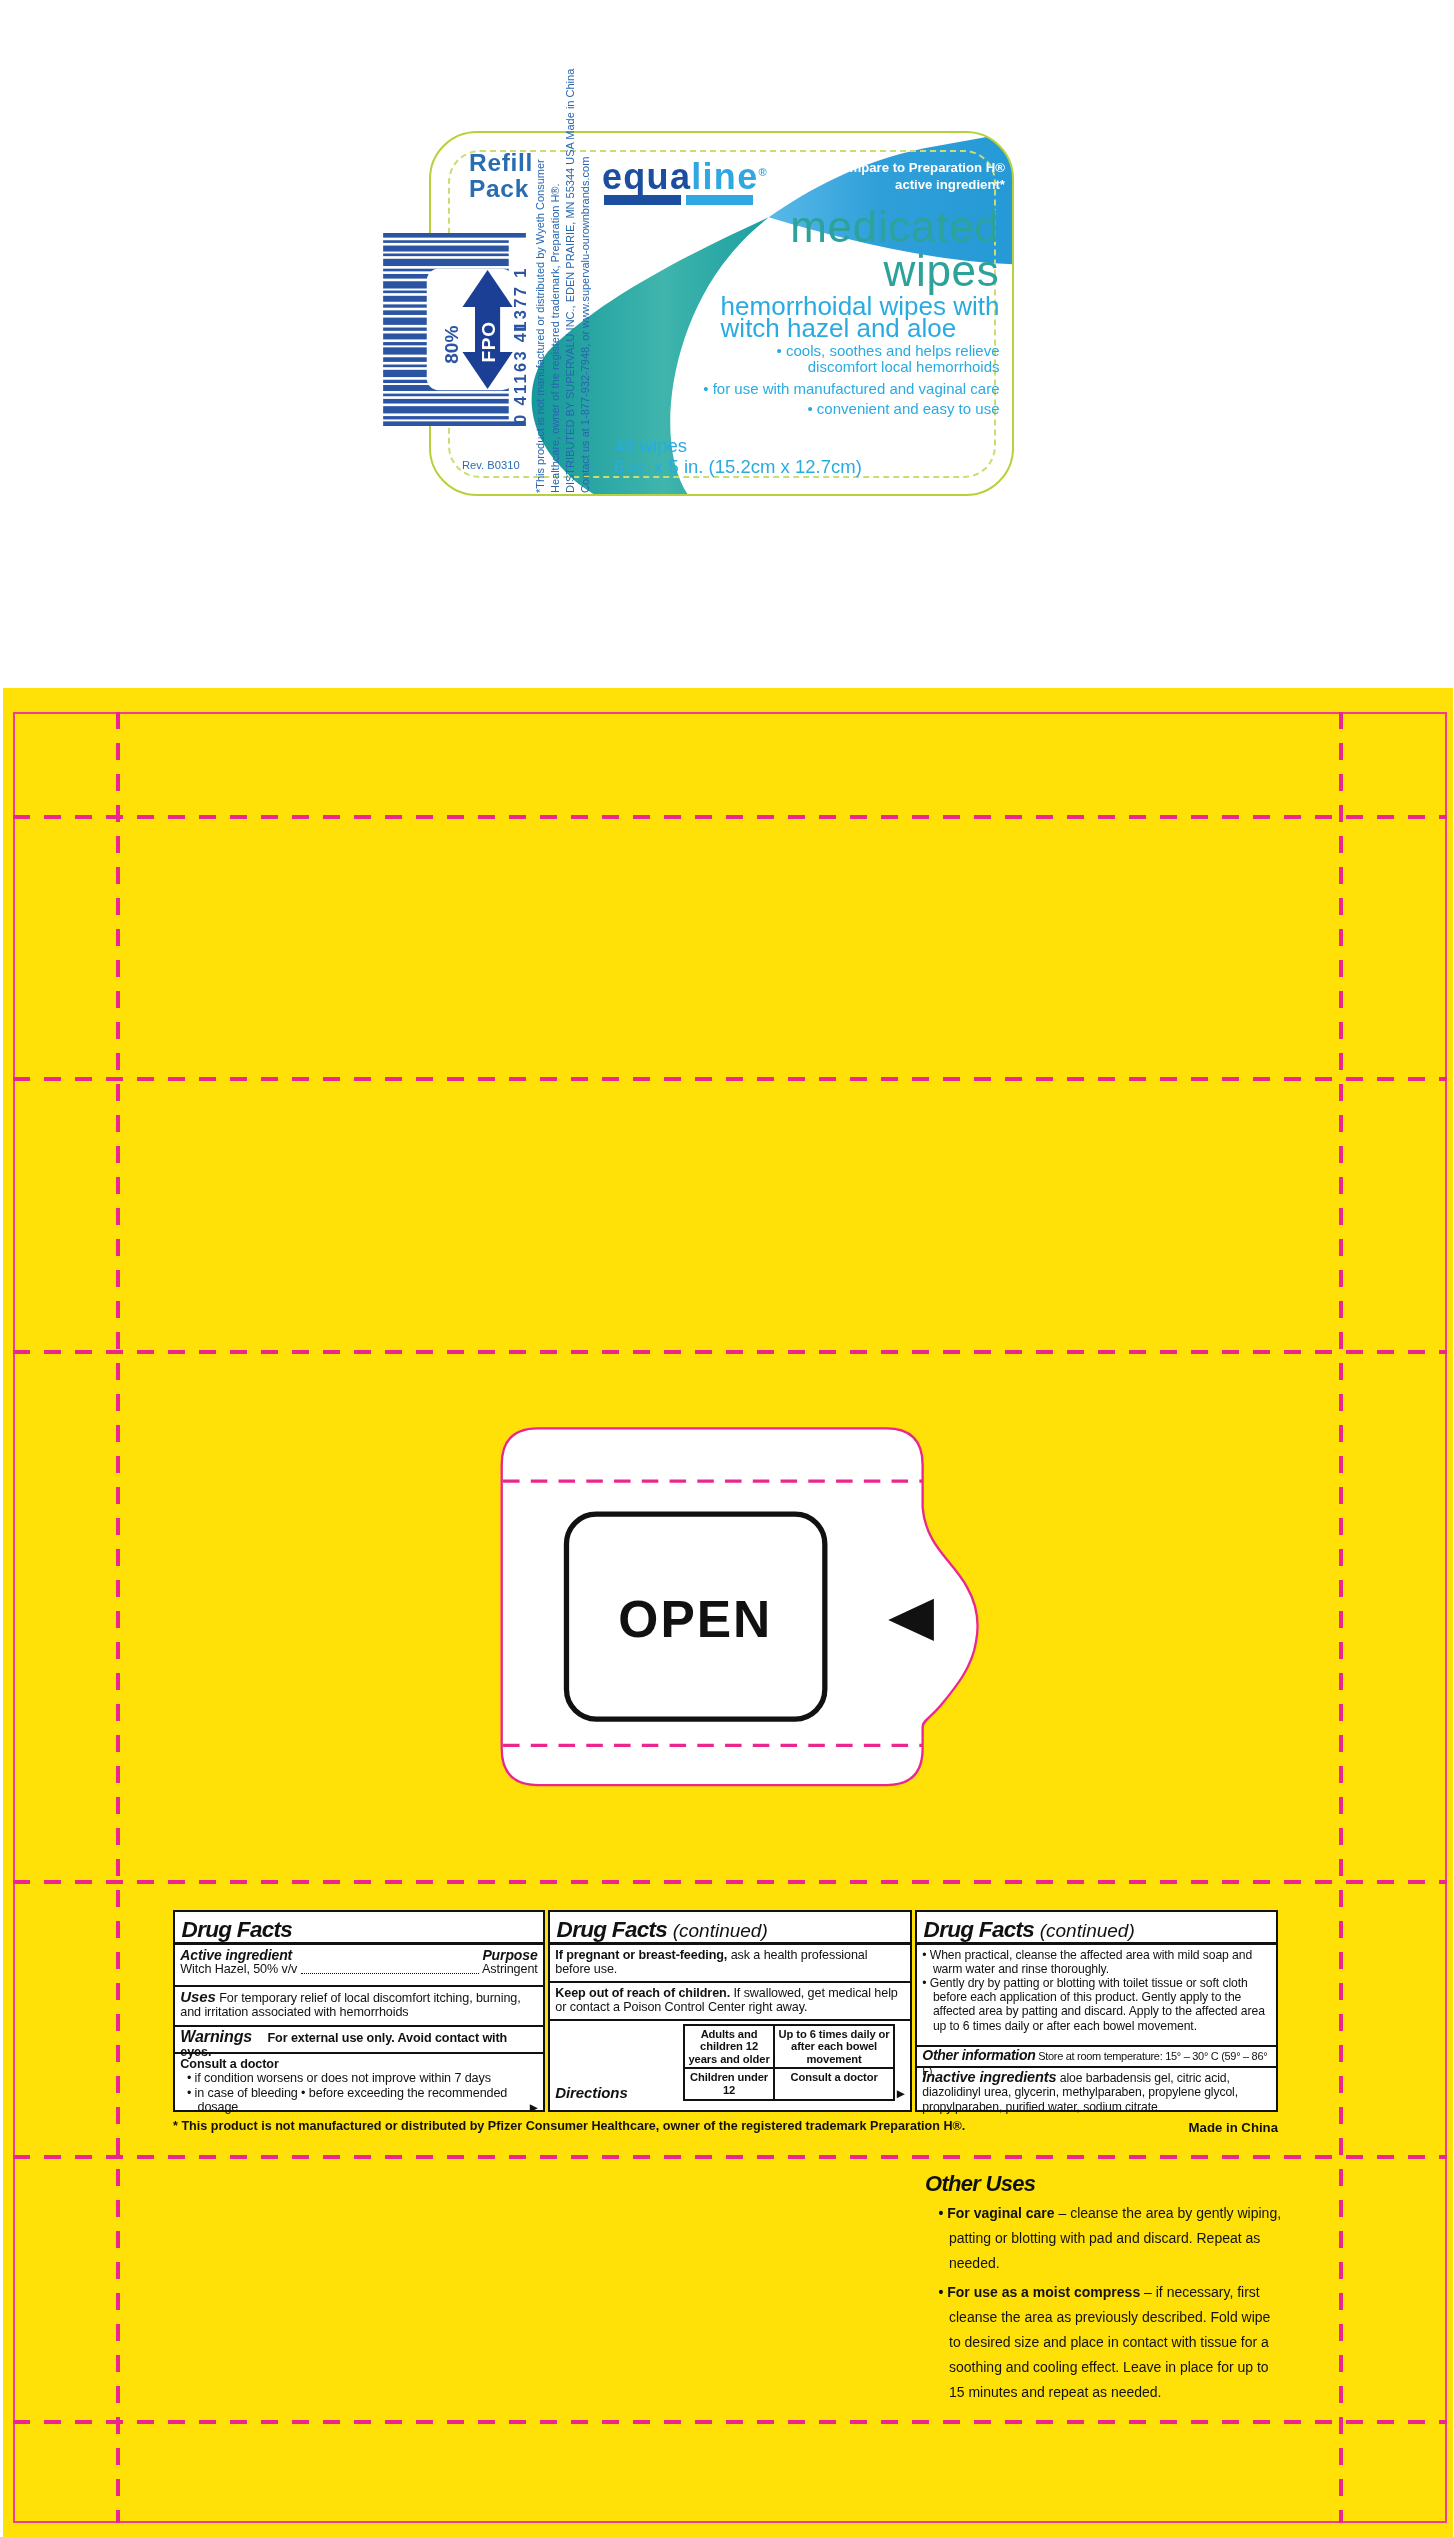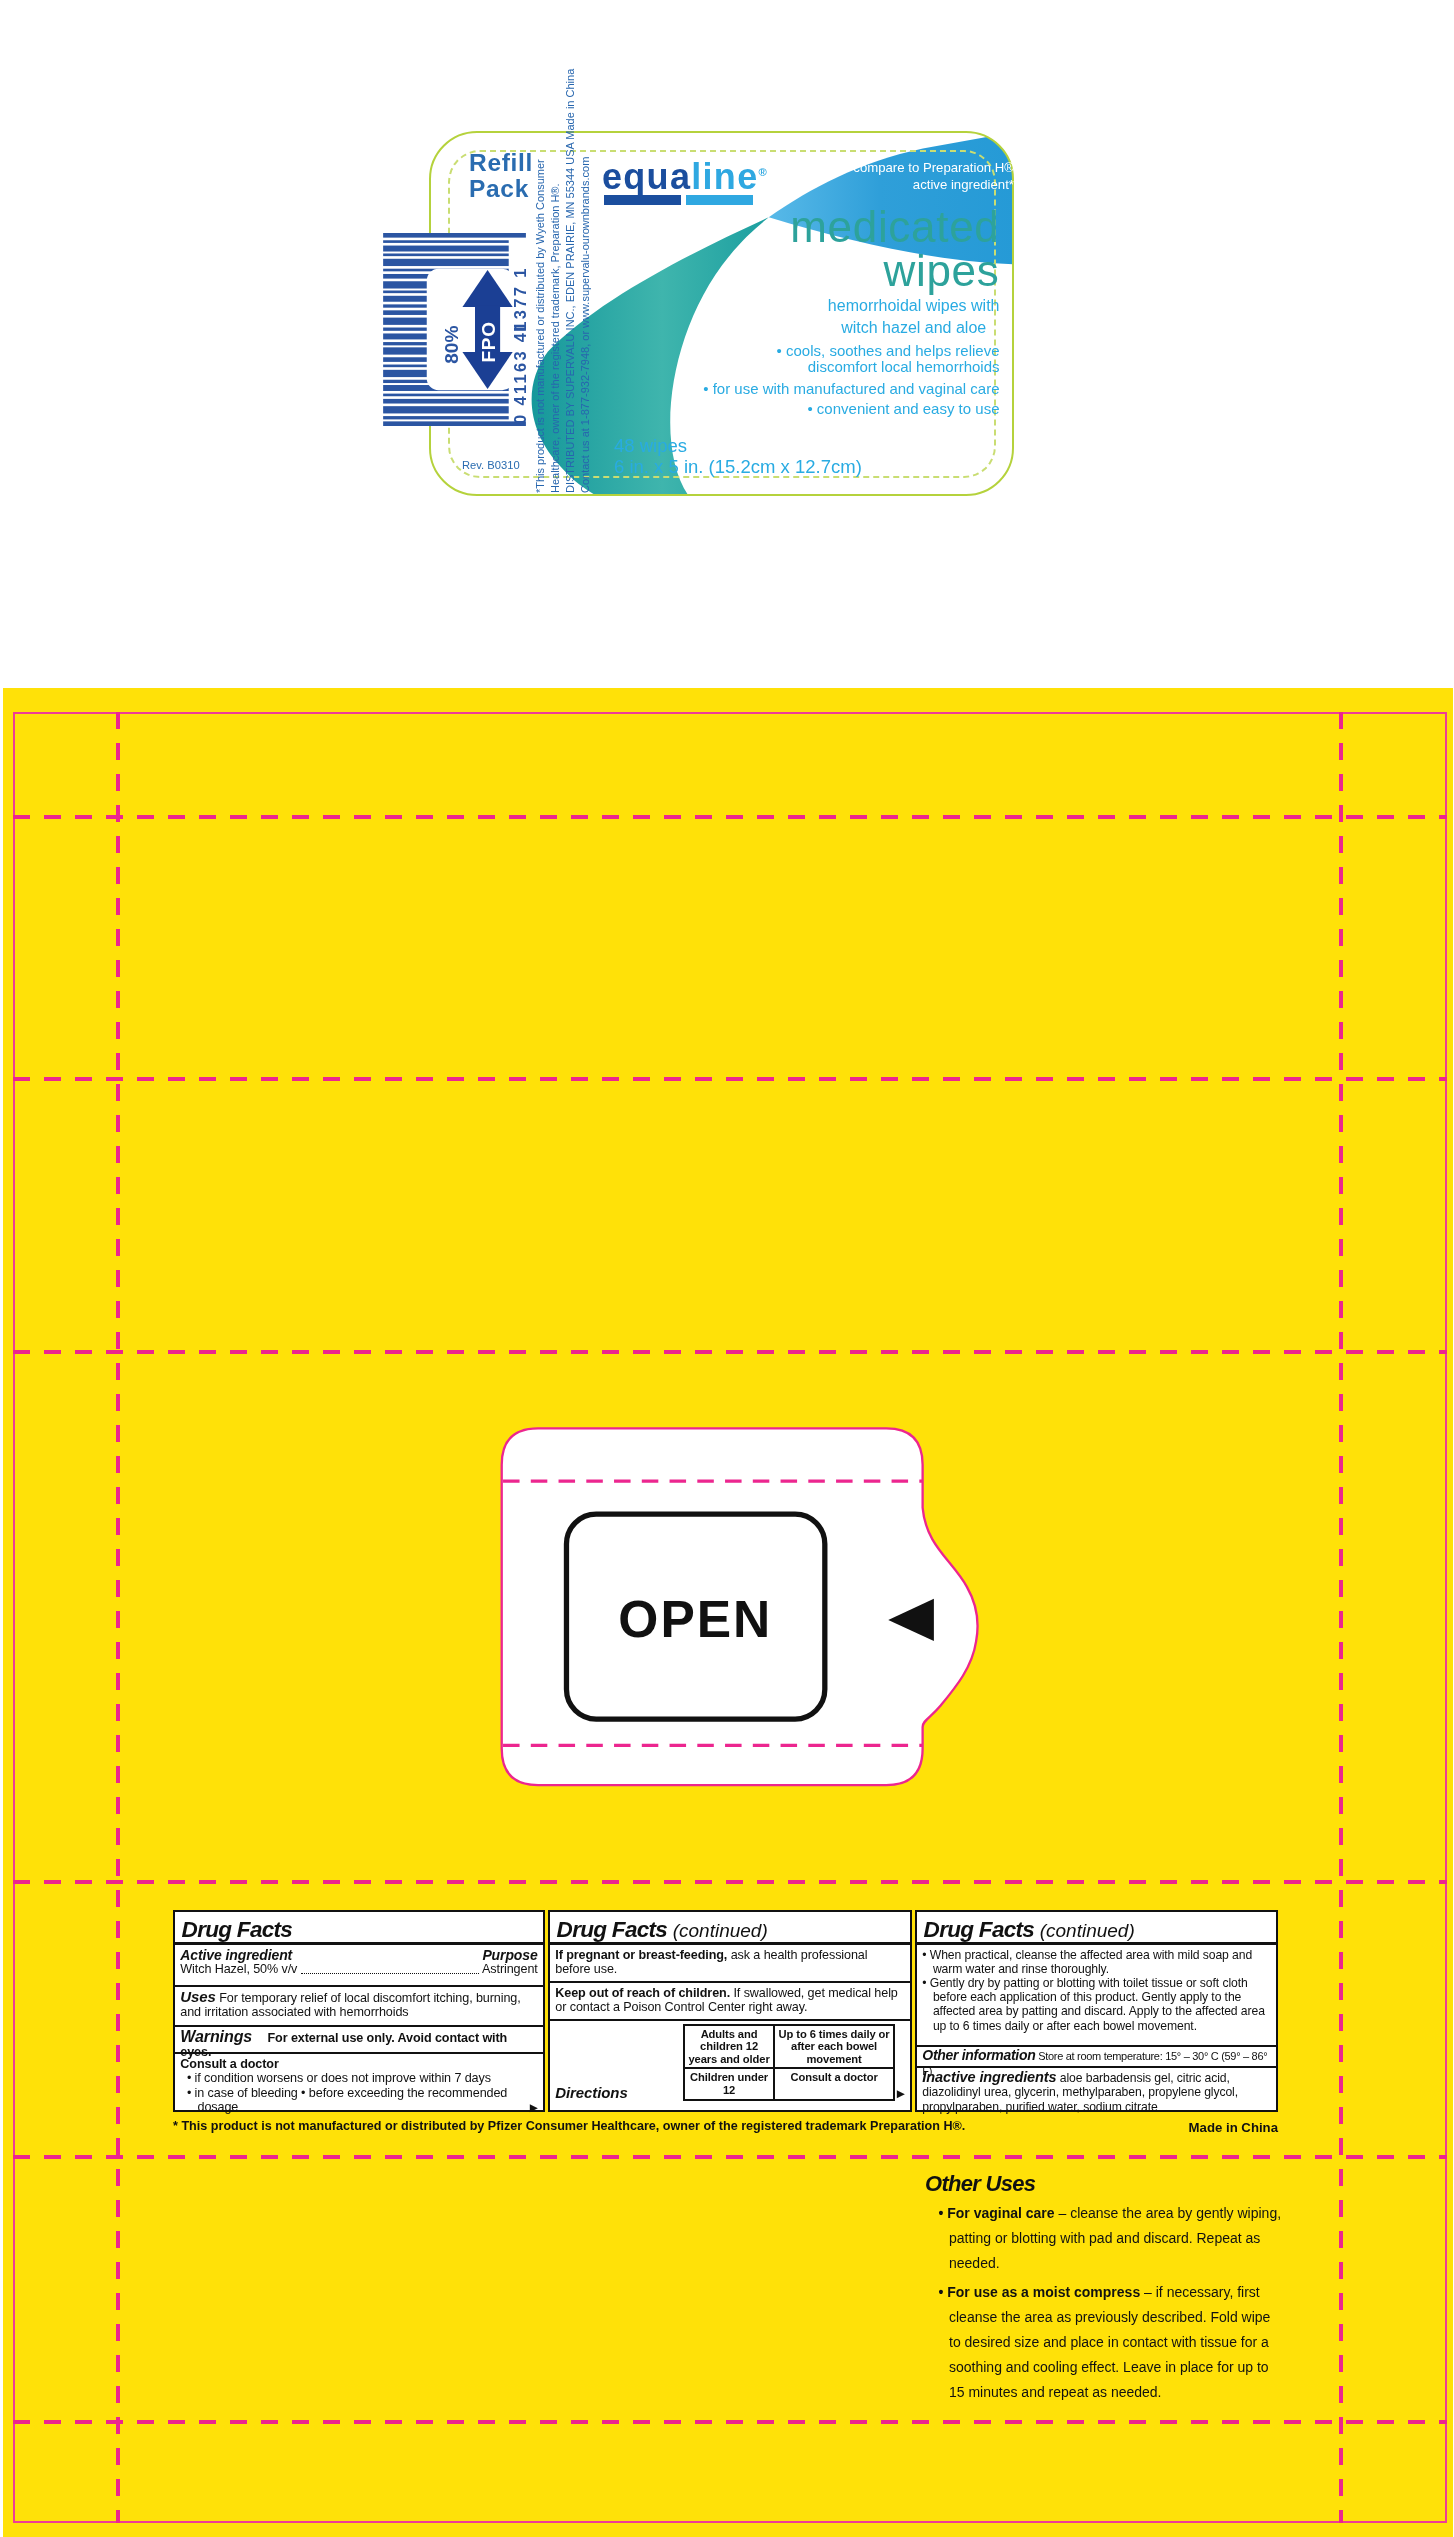"compare to Preparation H®" .compare { font-weight: normal -> bold; right: 0 -> 9px }
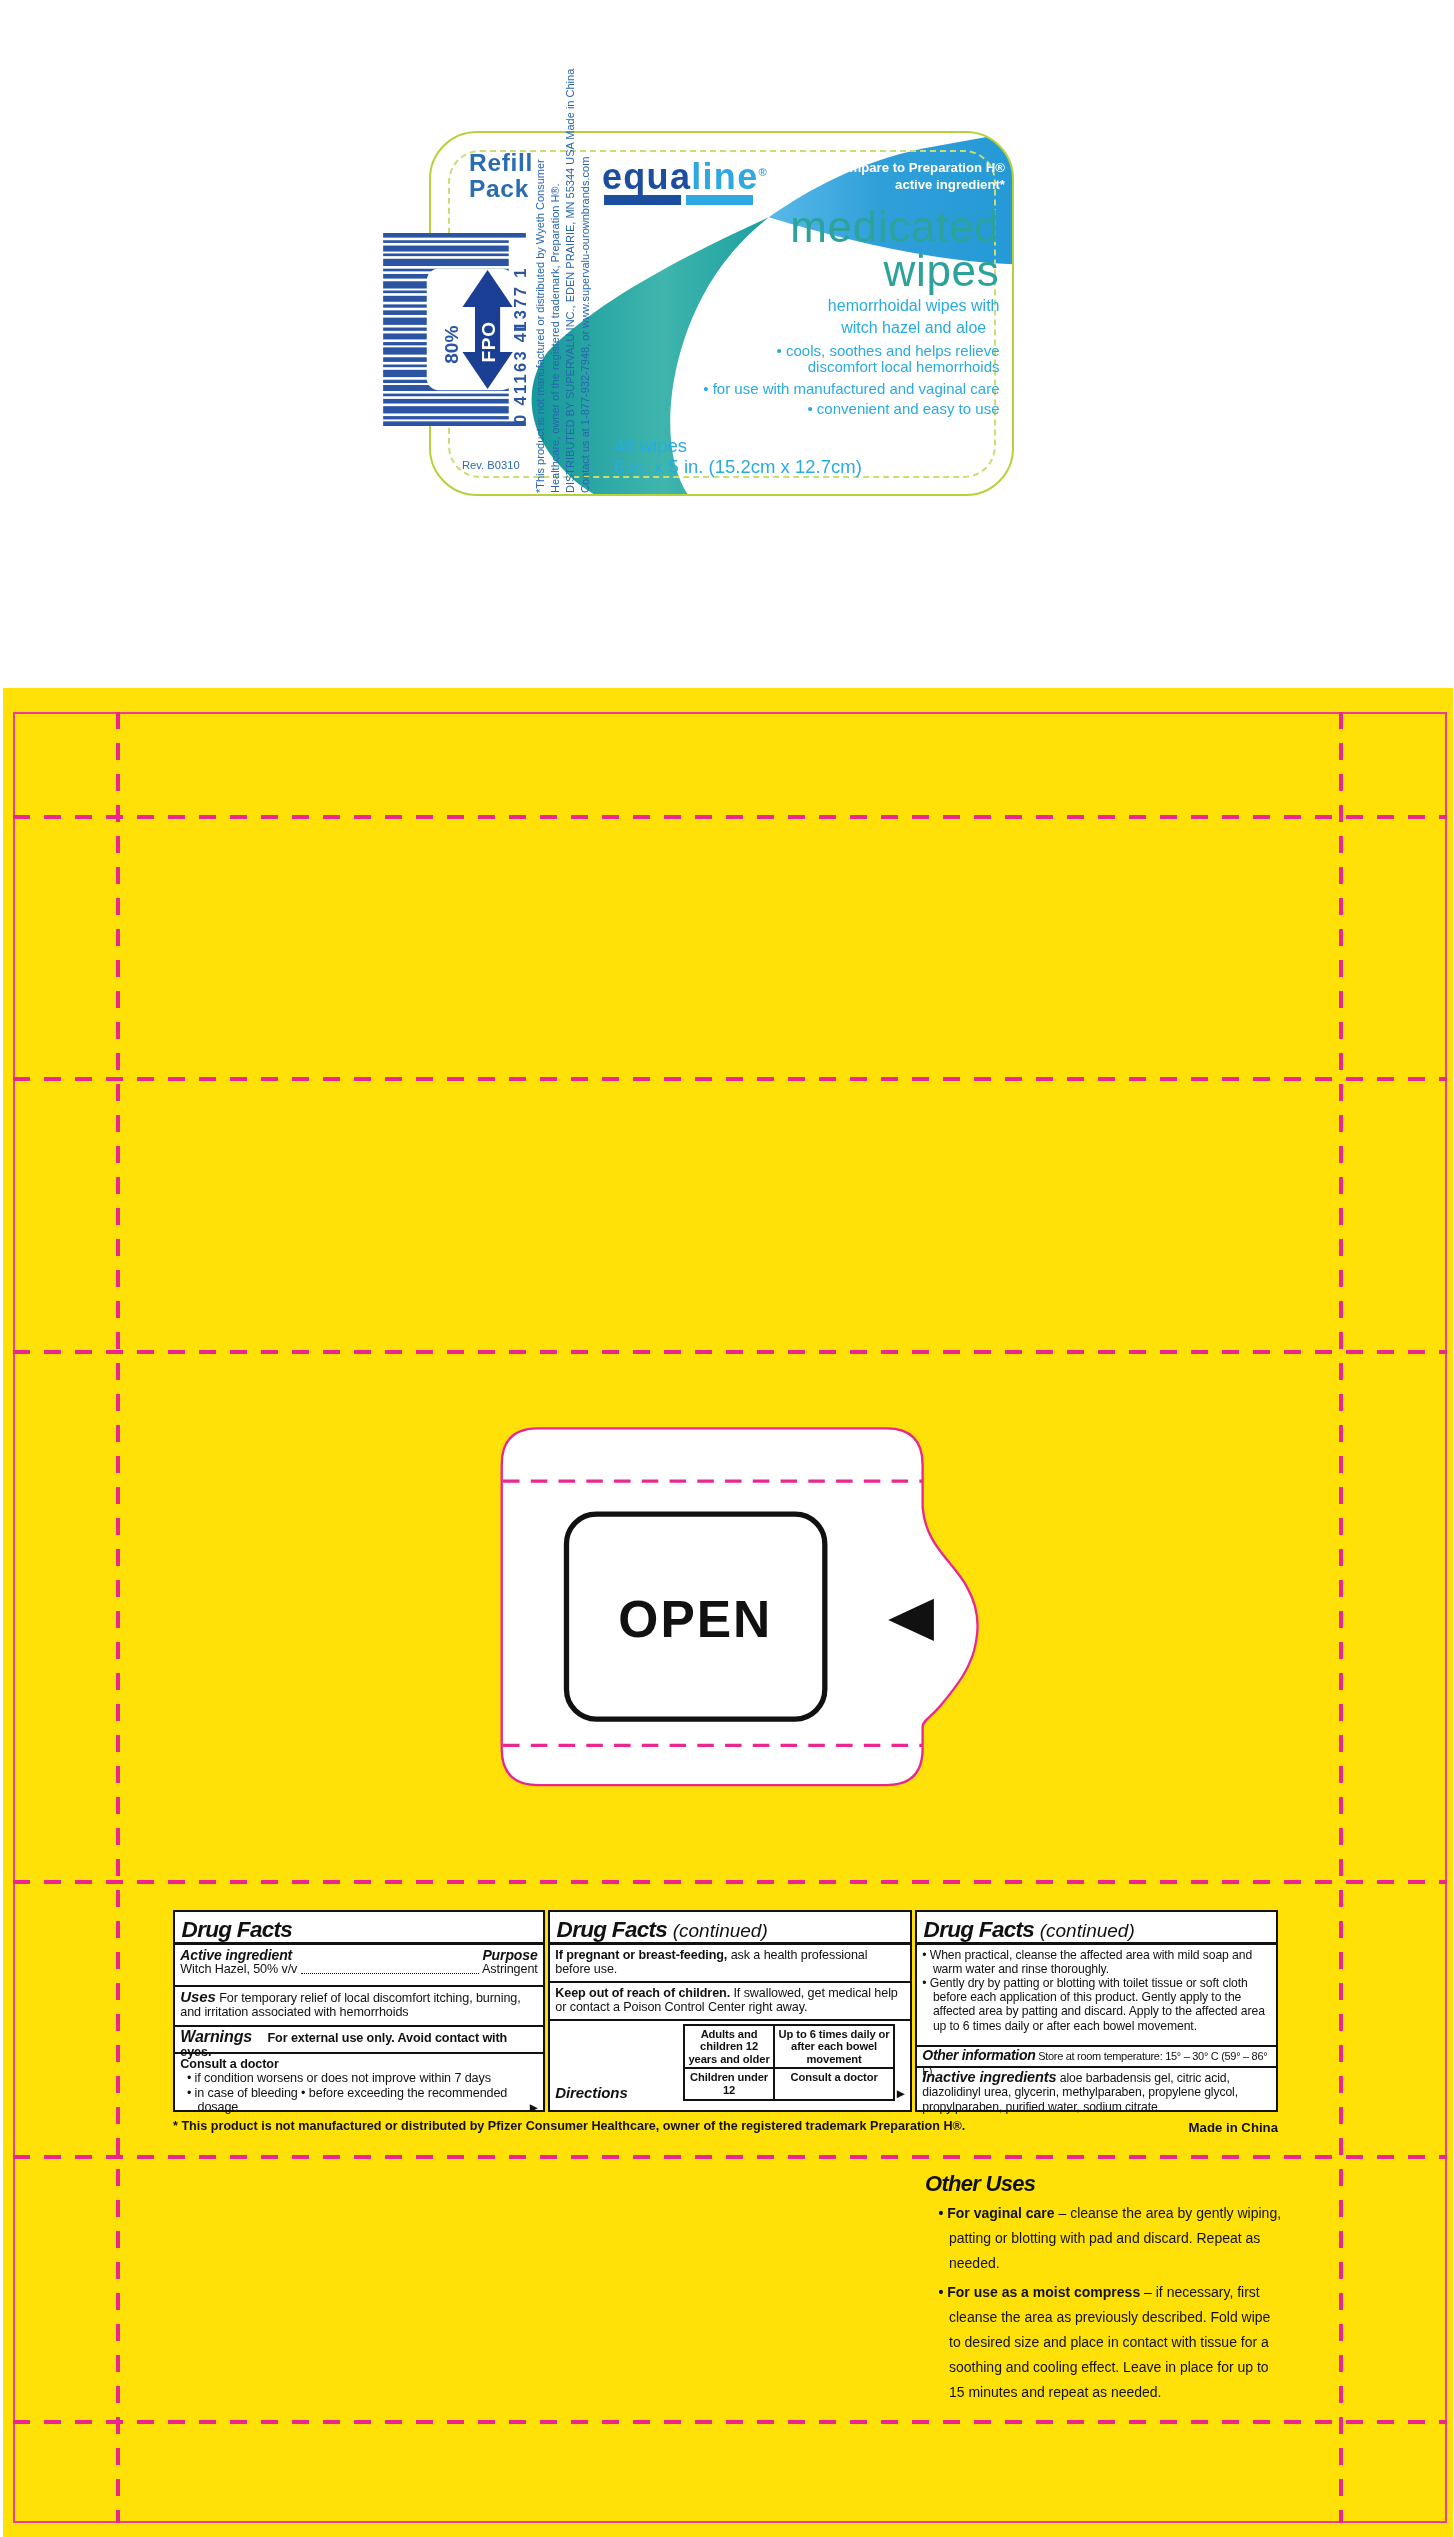"hemorrhoidal wipes with" .subtitle { font-size: 16px -> 26px; text-align: center -> left }
